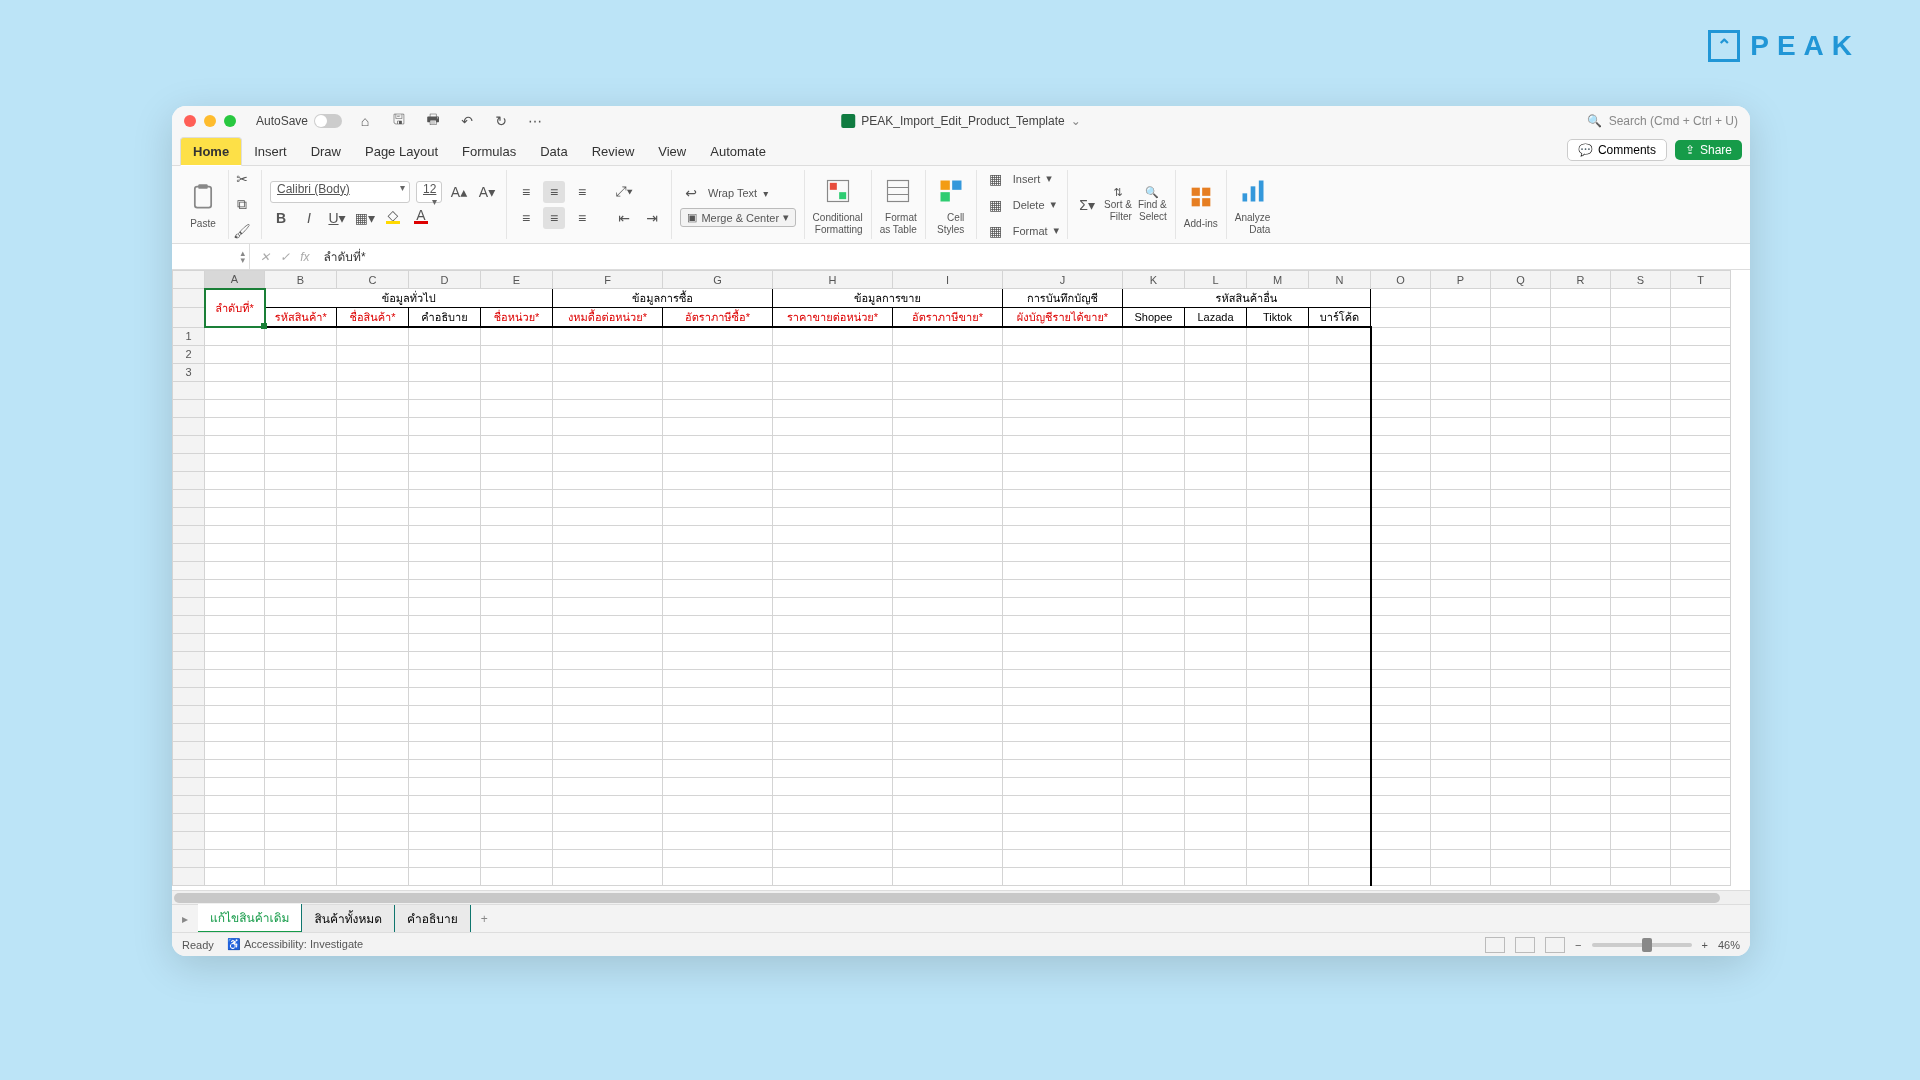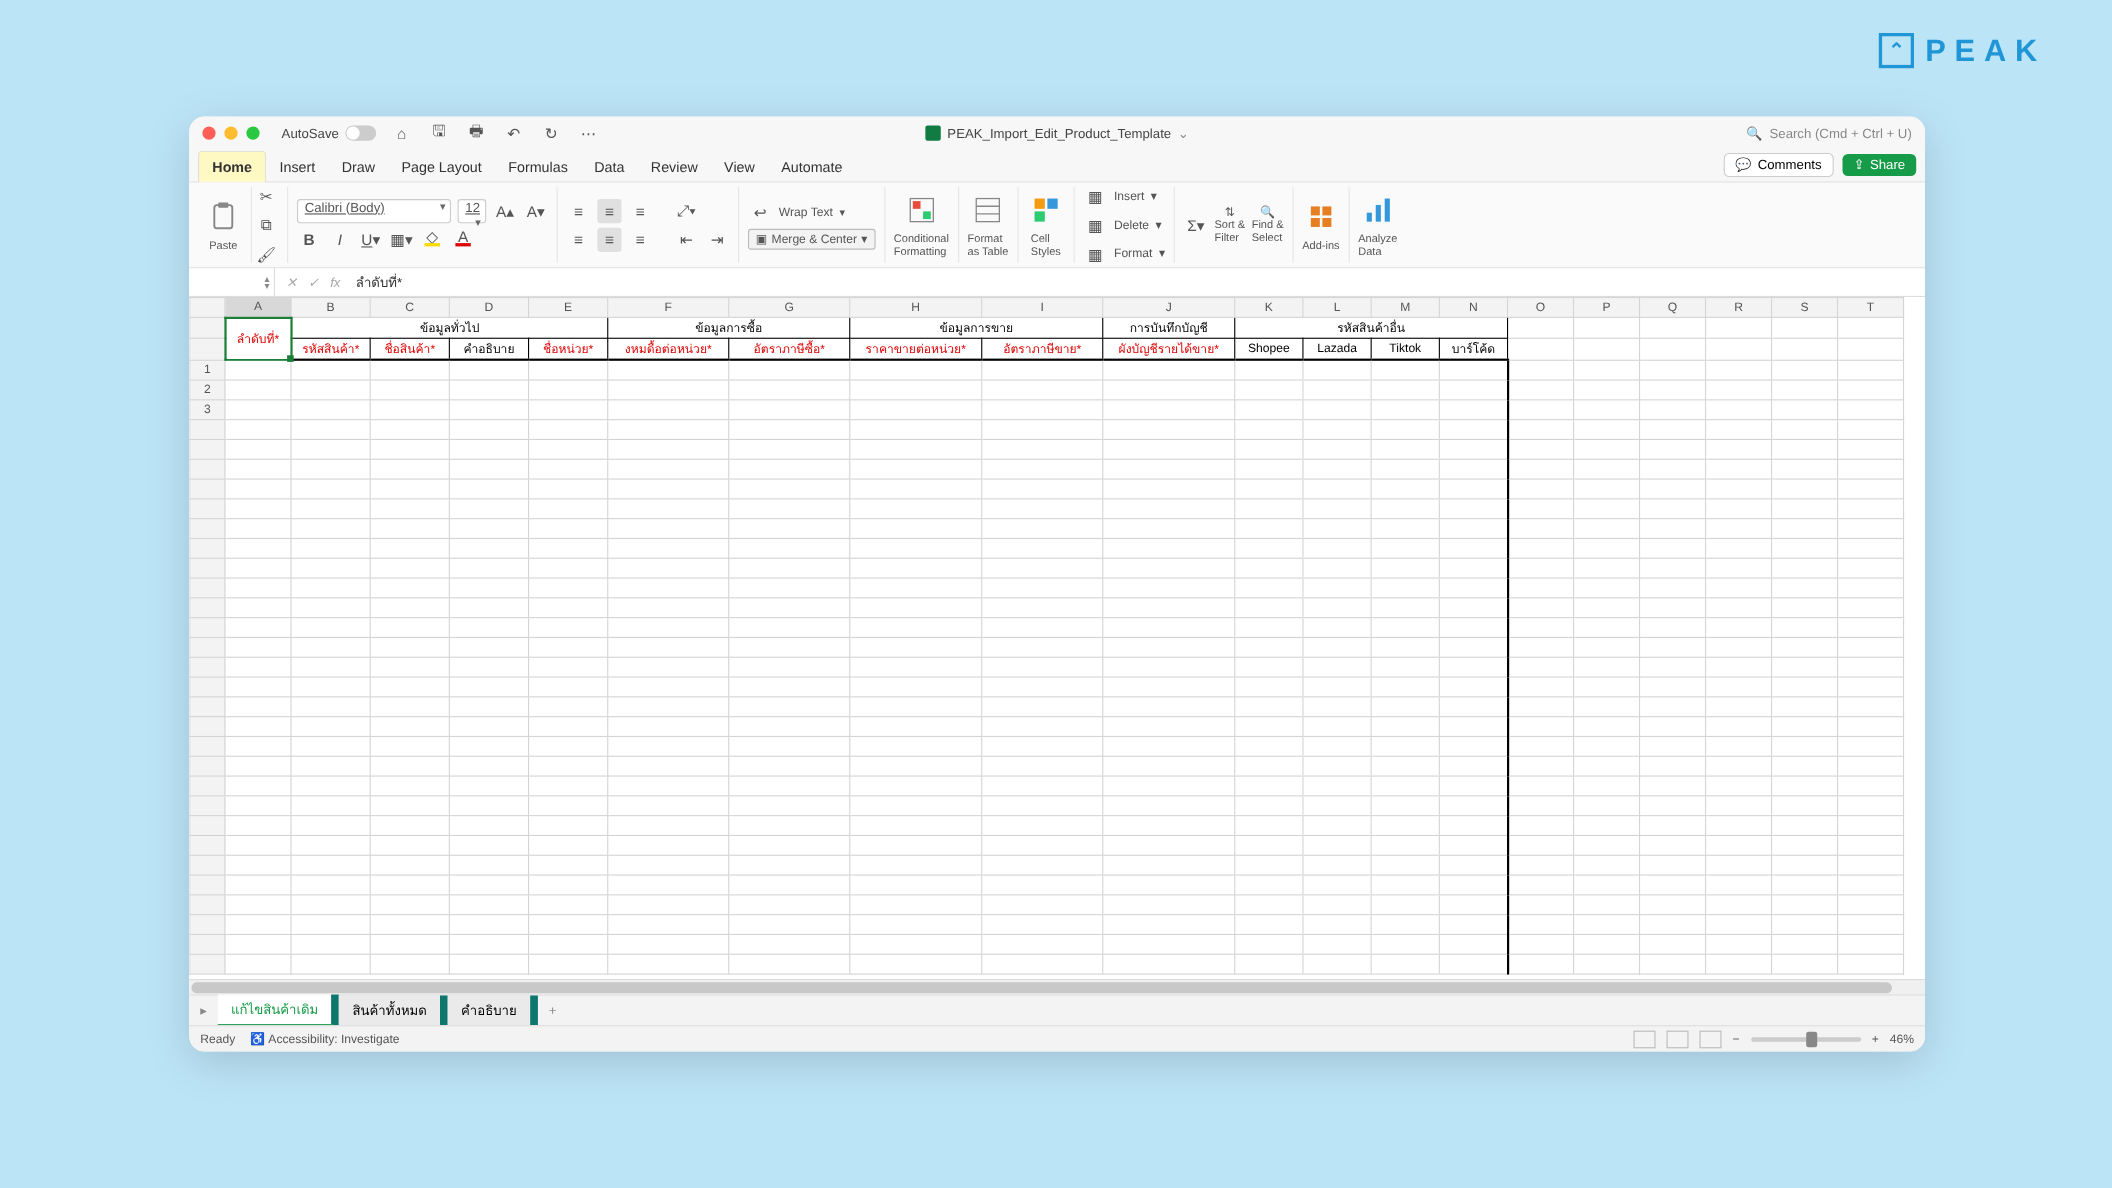"Home" .menubar .tab.active { background: #fef9c3 -> #fde047 }
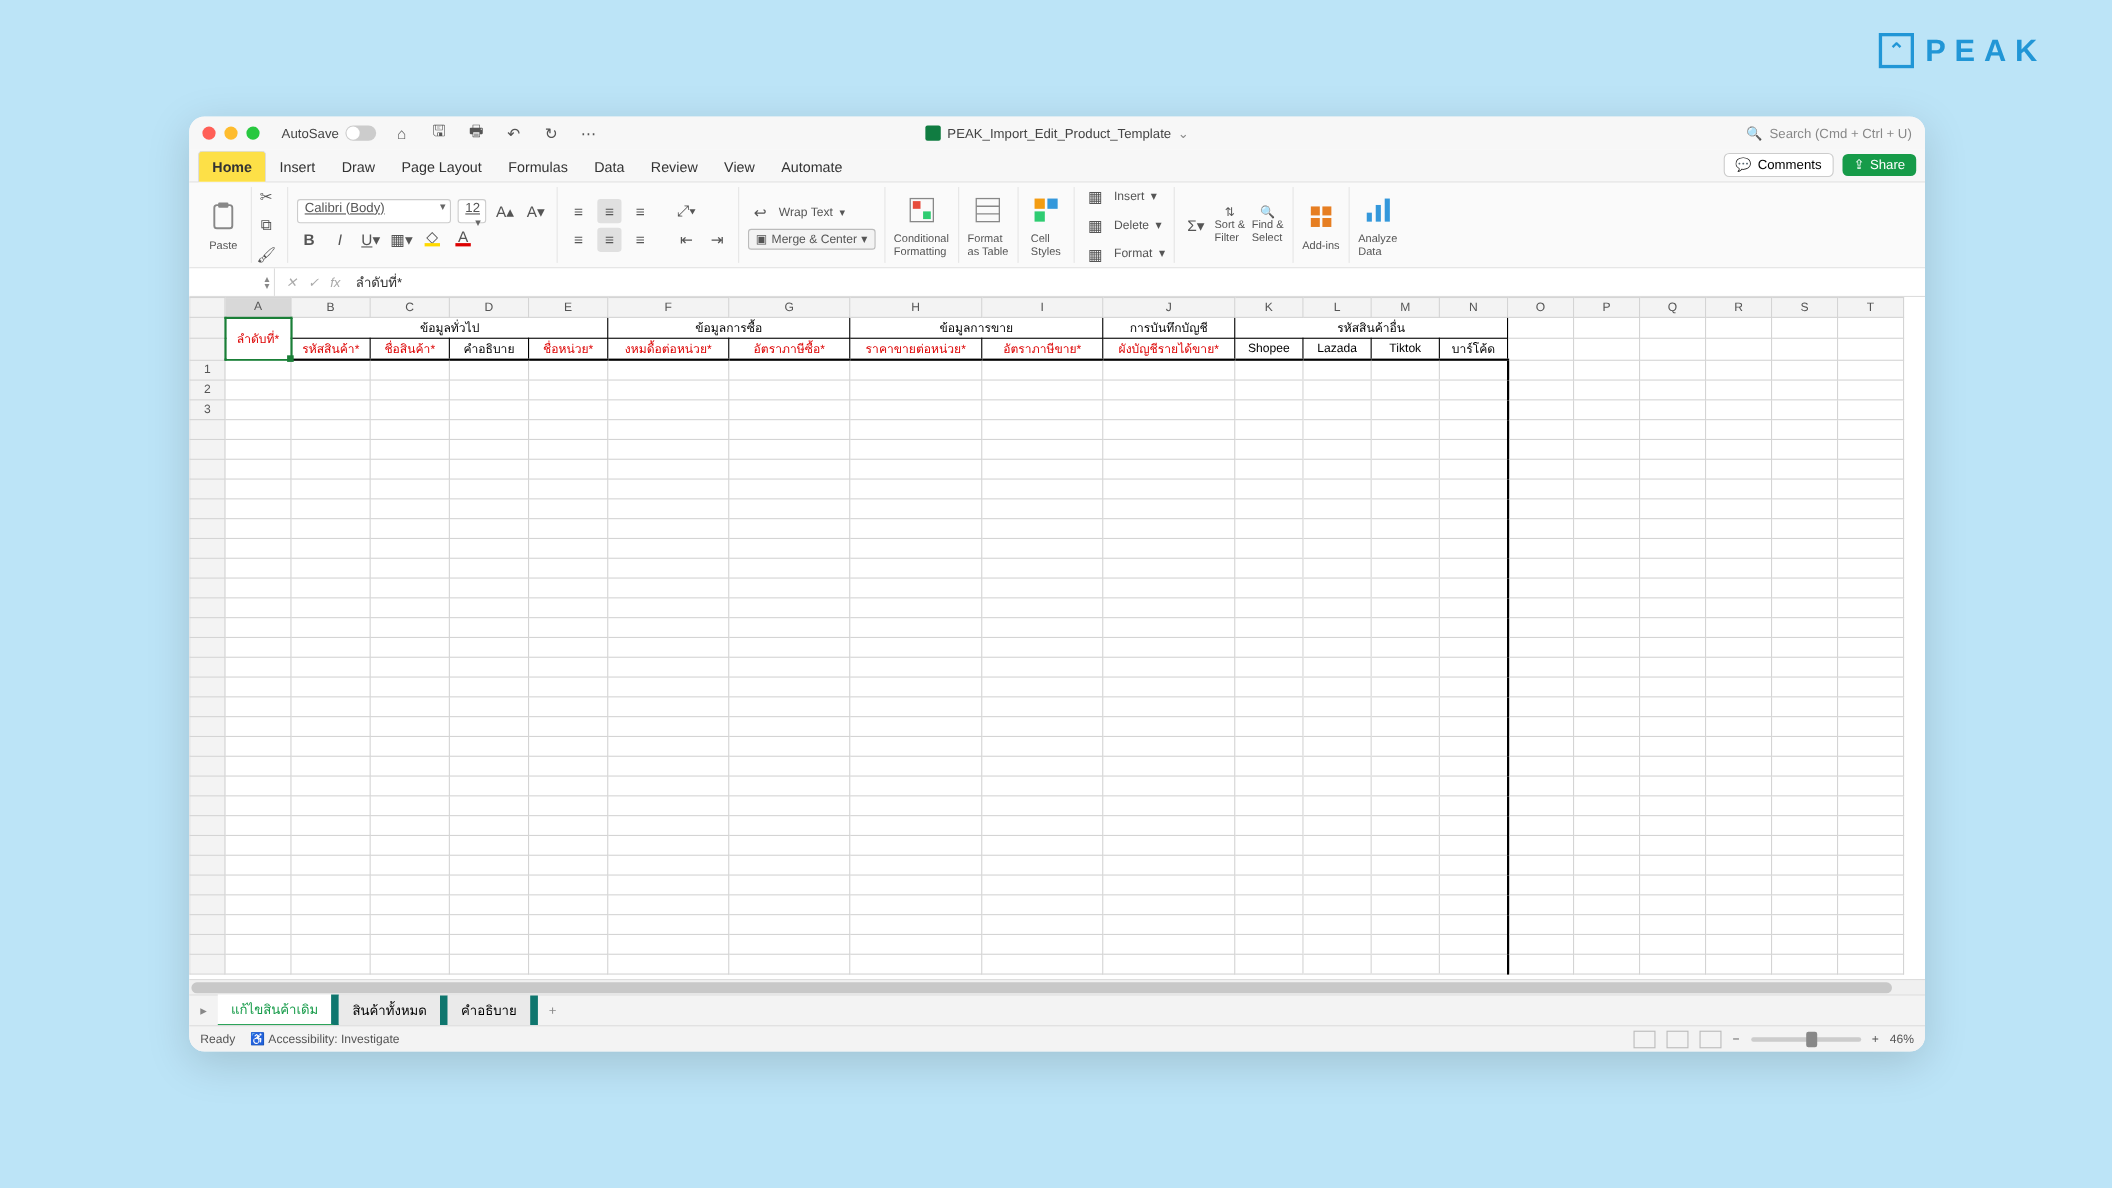"Sort &" .biglabel { text-align: left -> right }
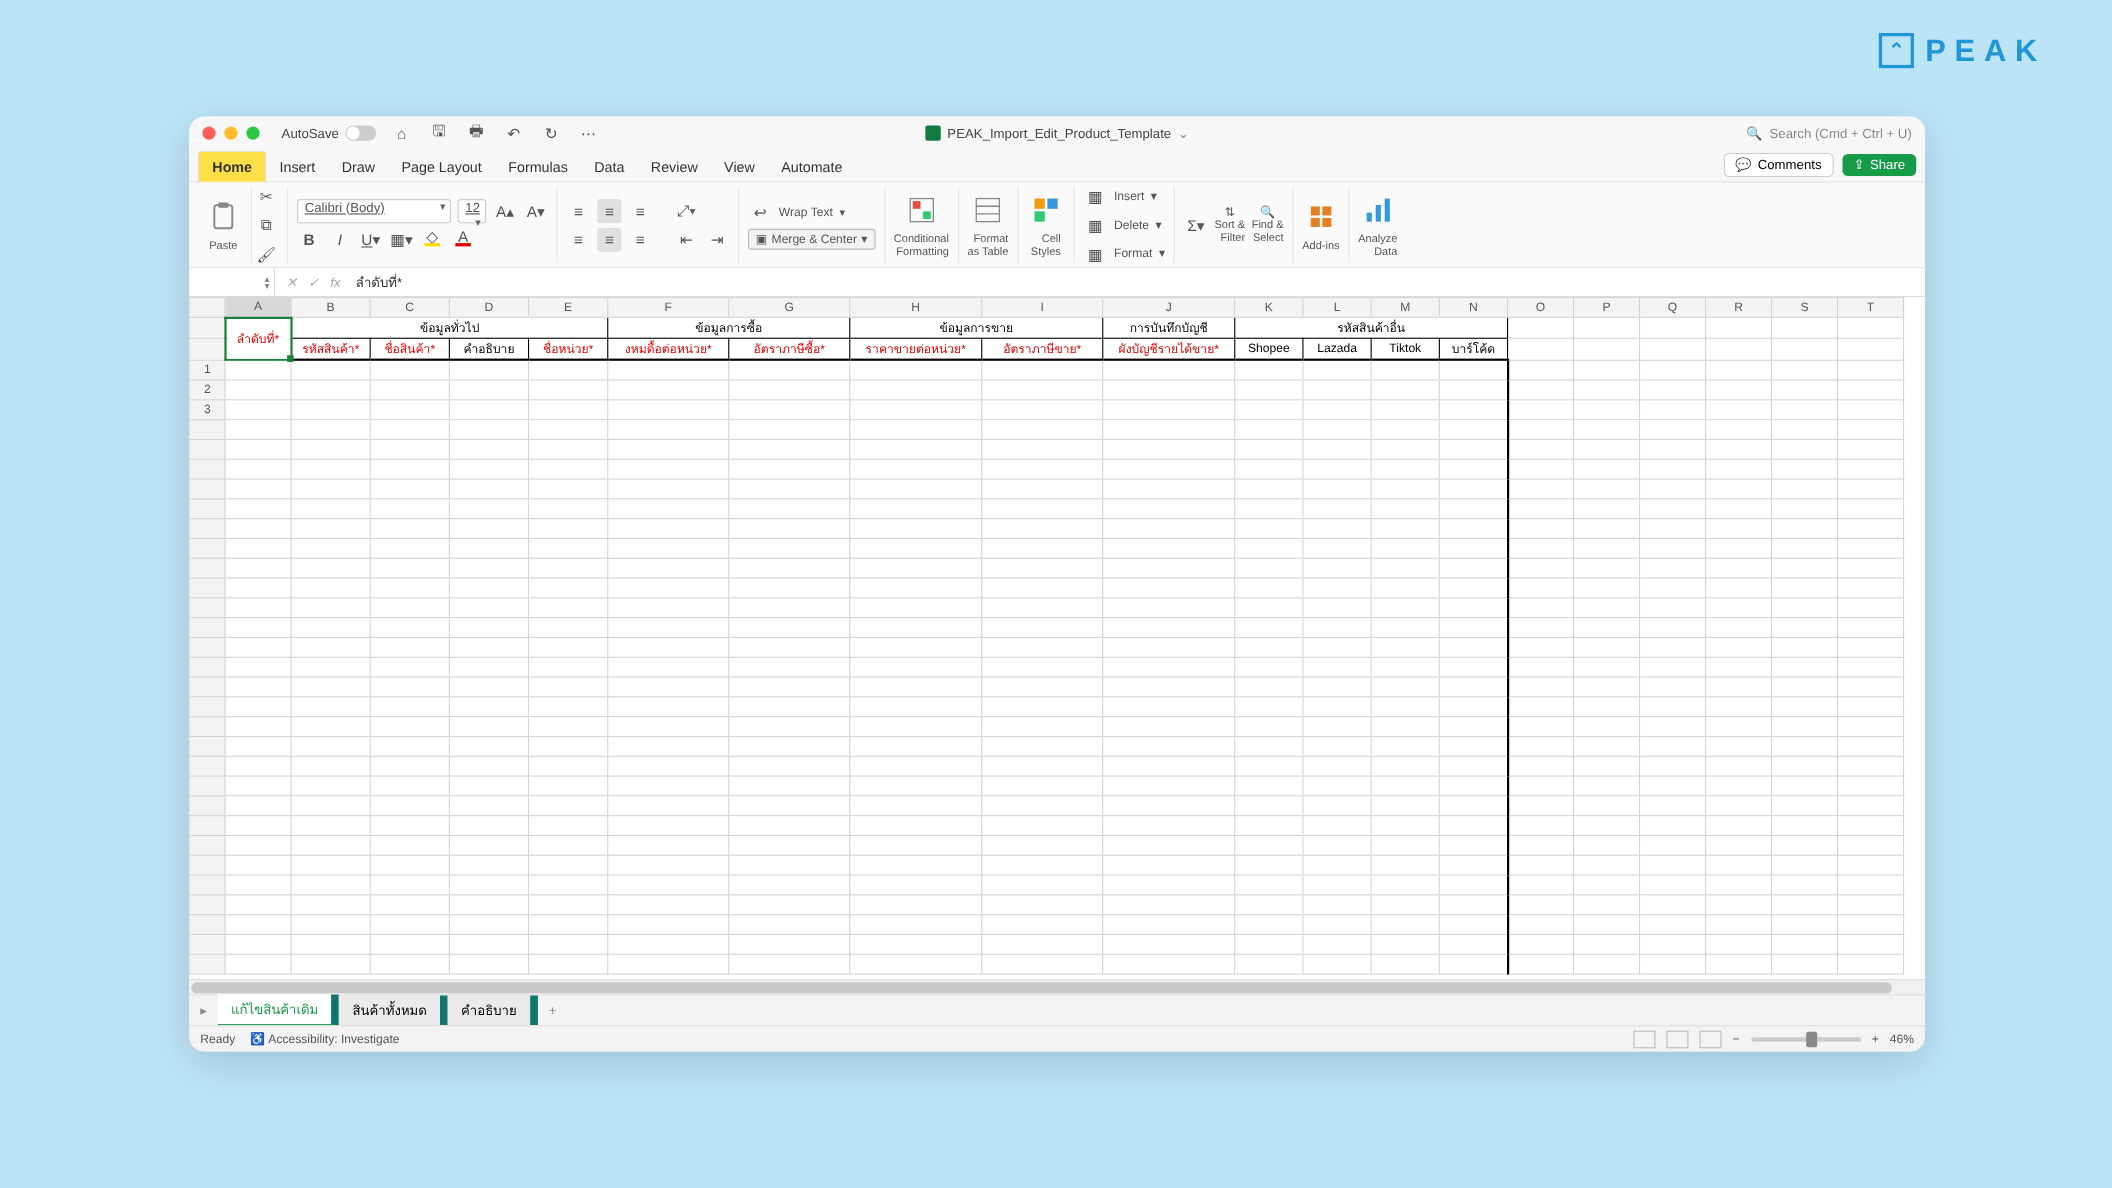"แก้ไขสินค้าเดิม" .sheet-tab { border-right: 7px solid #0f766e -> 1px solid #0f766e }
